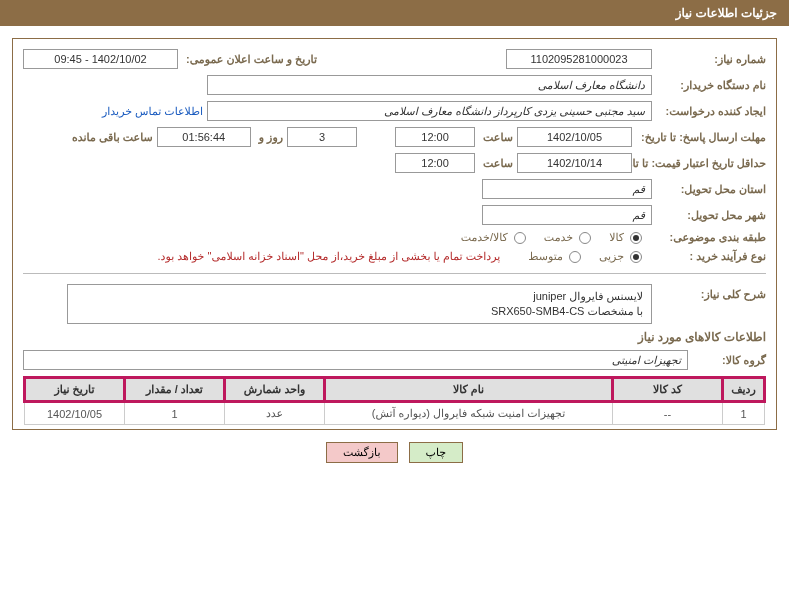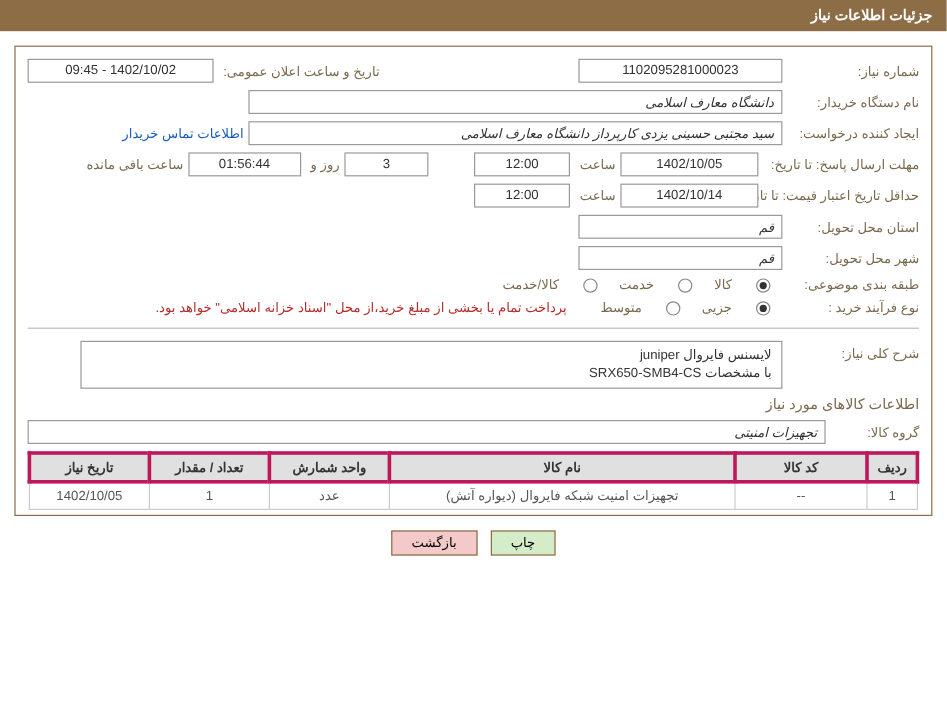"تاریخ و ساعت اعلان عمومی:" .label { font-weight: none -> bold }
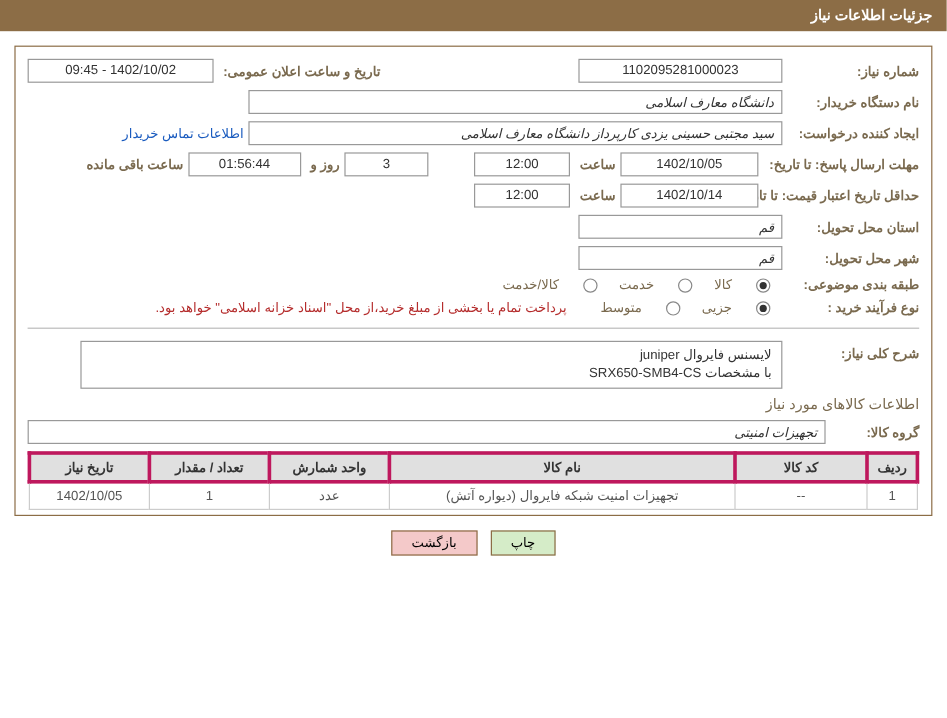"1102095281000023" span.field { width: 170px -> 146px }
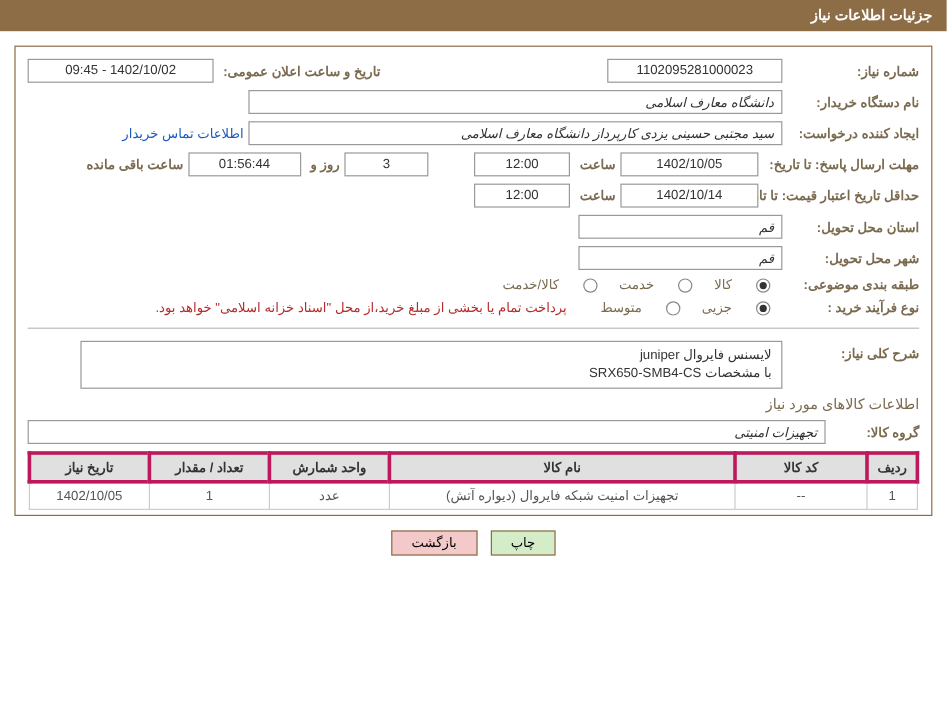"کالا/خدمت" .radio-item { gap: 20px -> 6px }
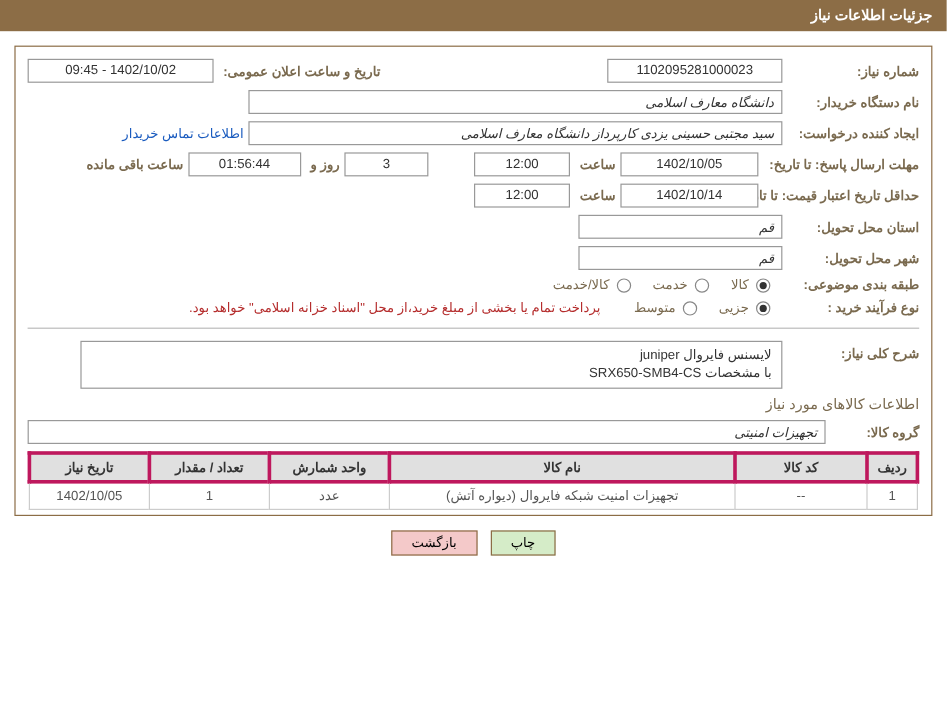"اطلاعات کالاهای مورد نیاز" .section-title { font-weight: normal -> bold }
